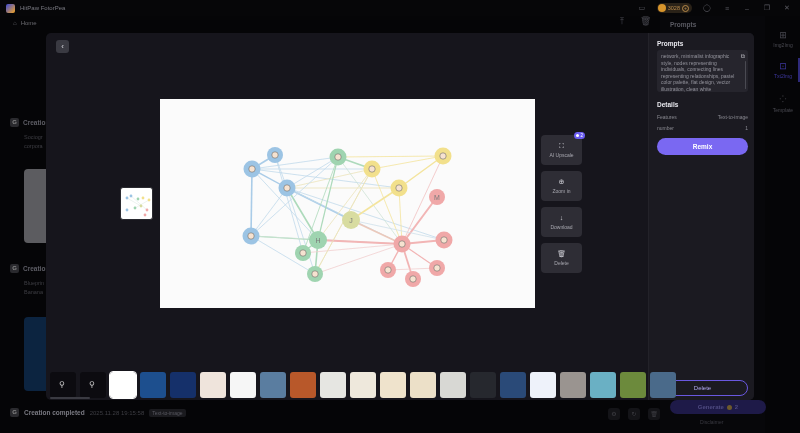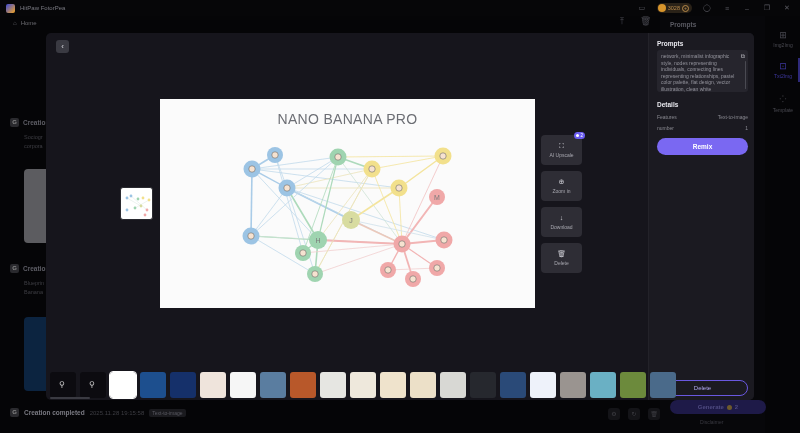"NANO BANANA PRO" div.img-title { html: <div>NANO BANANA PRO</div> -> none }
